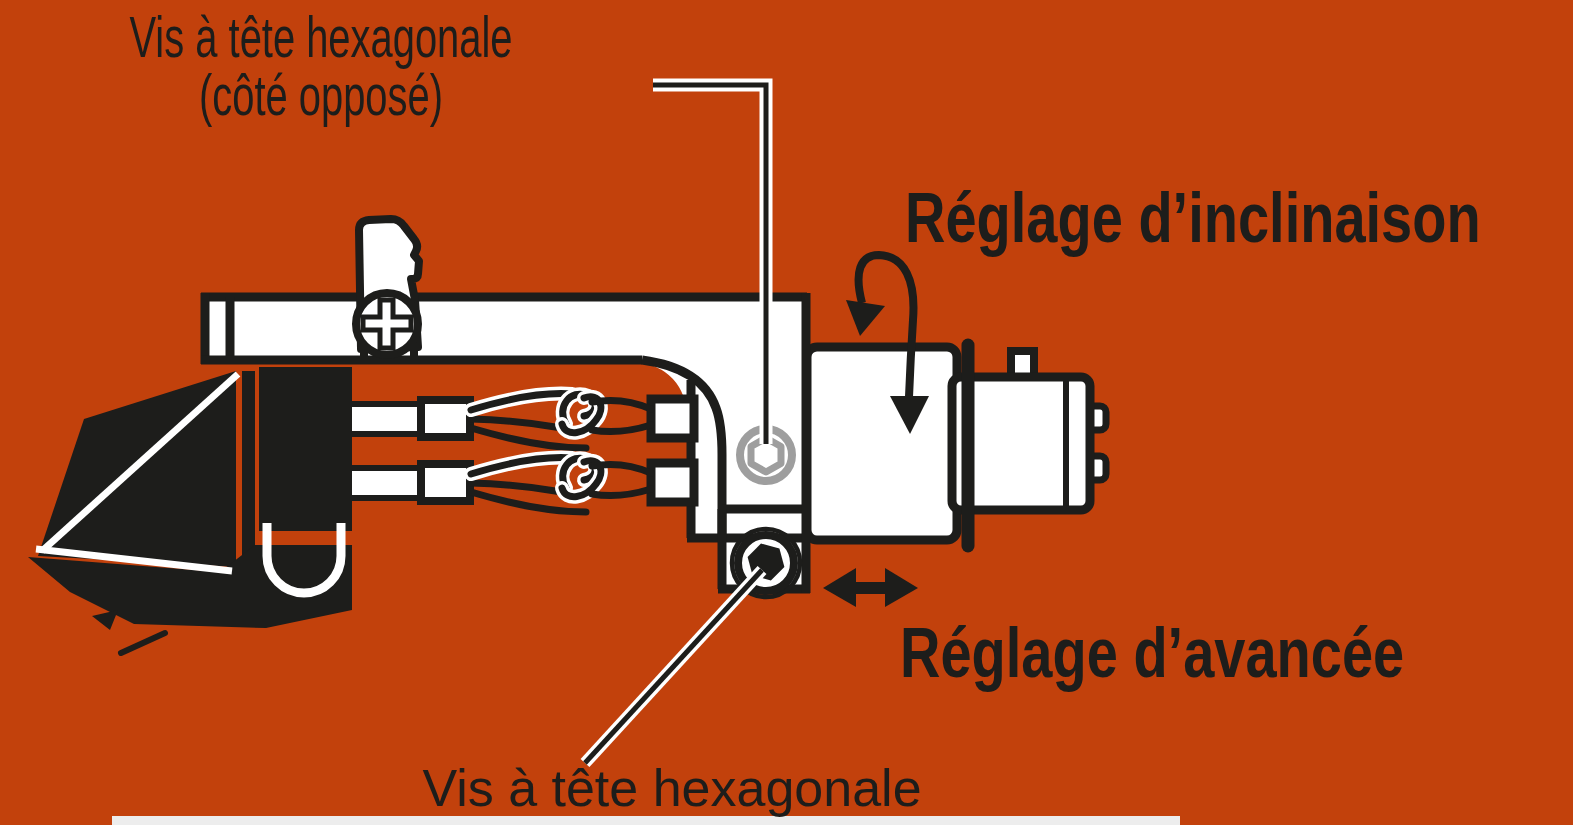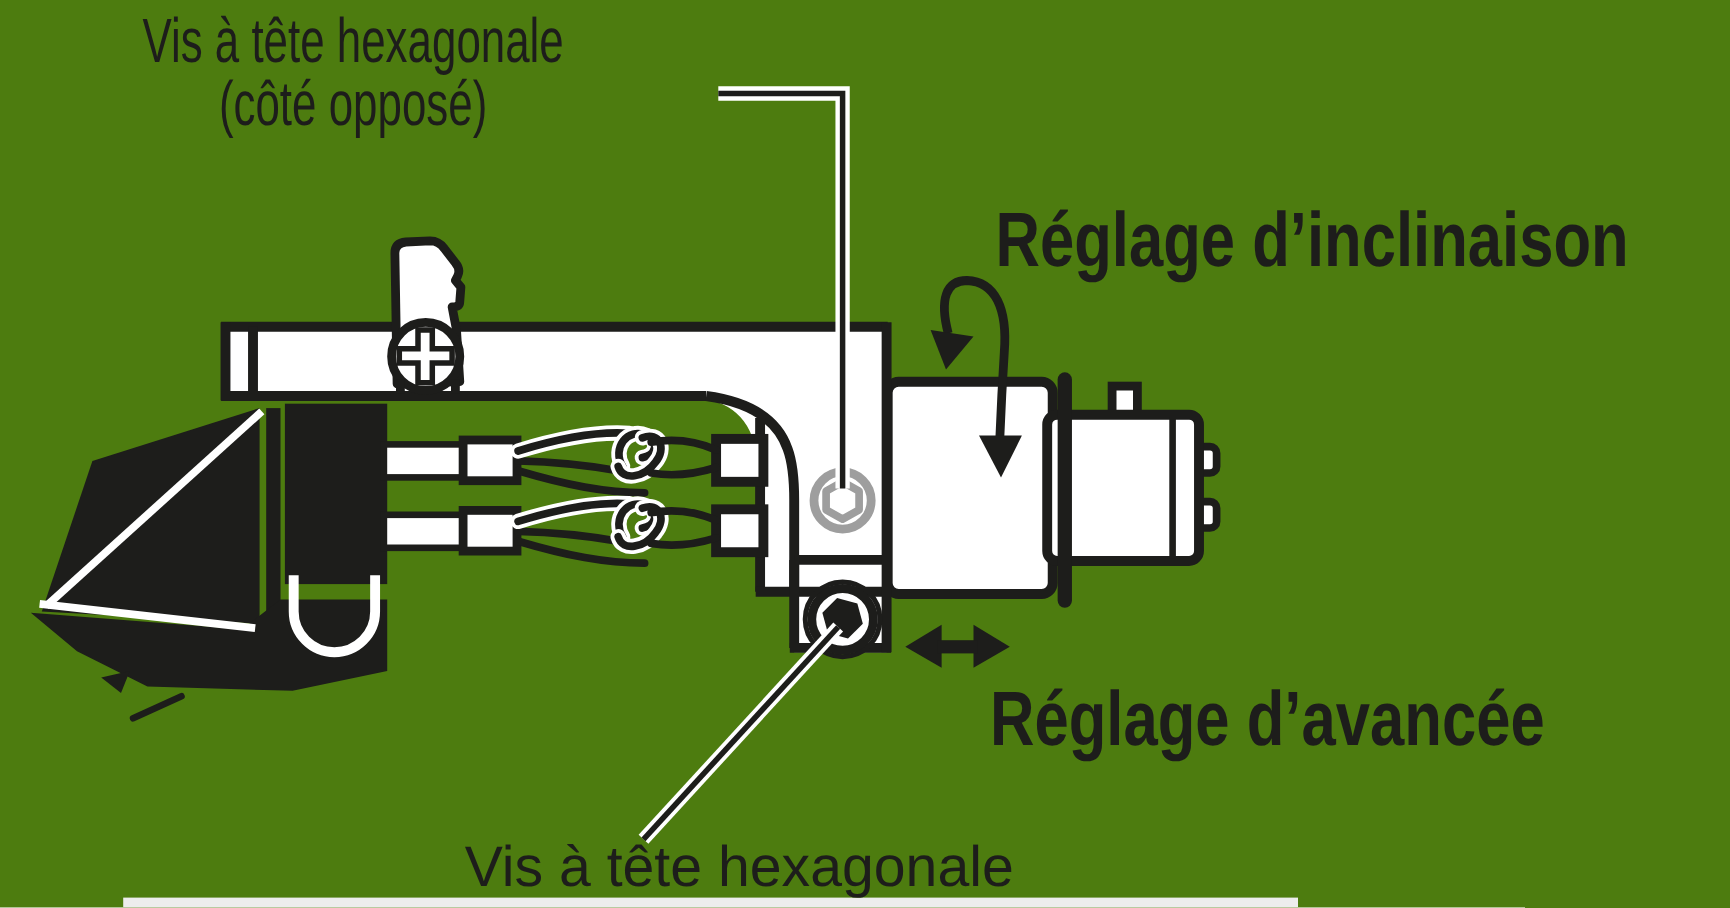"Vis à tête hexagonale" #stage { background: #4d7c0f -> #c2410c }
